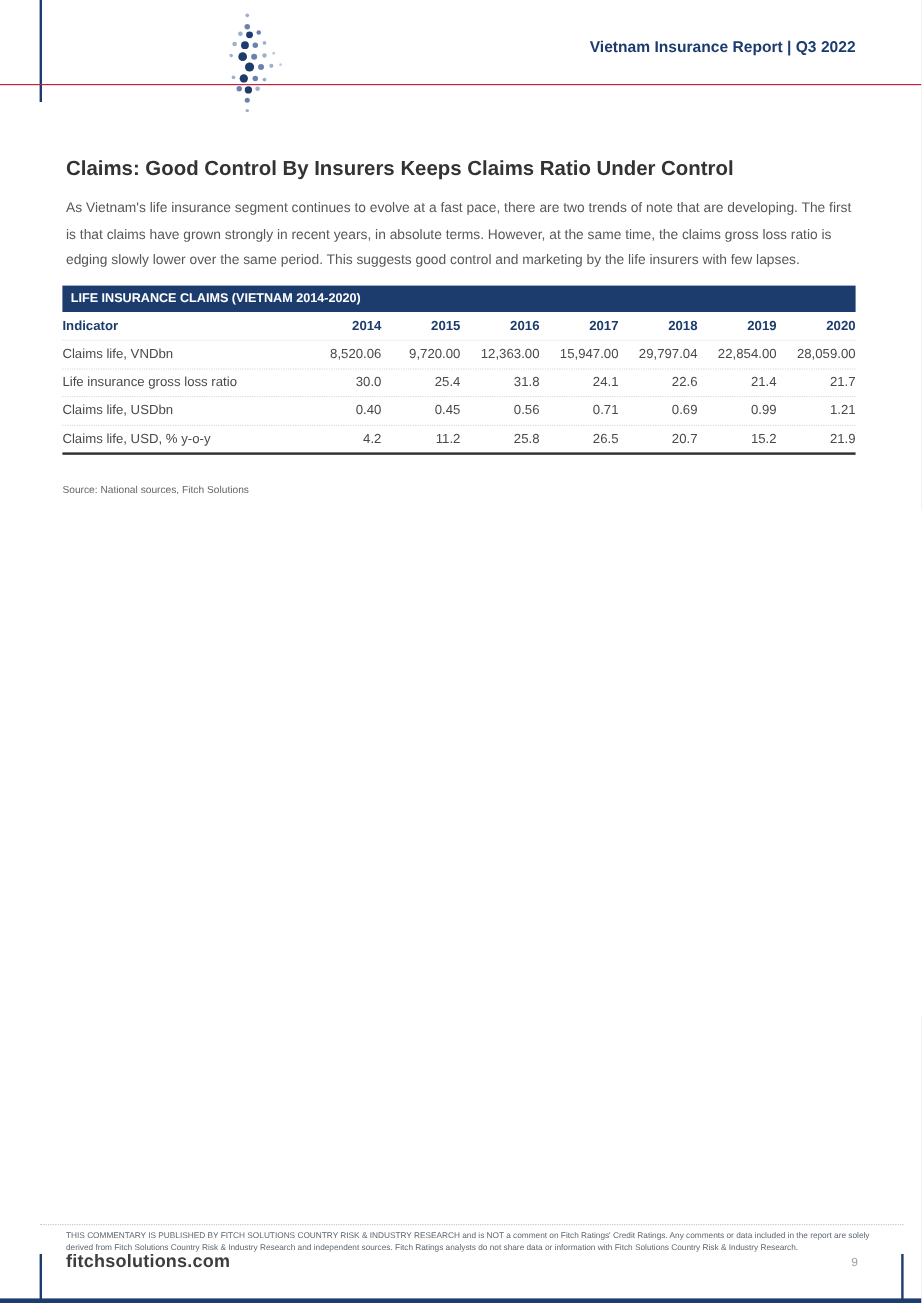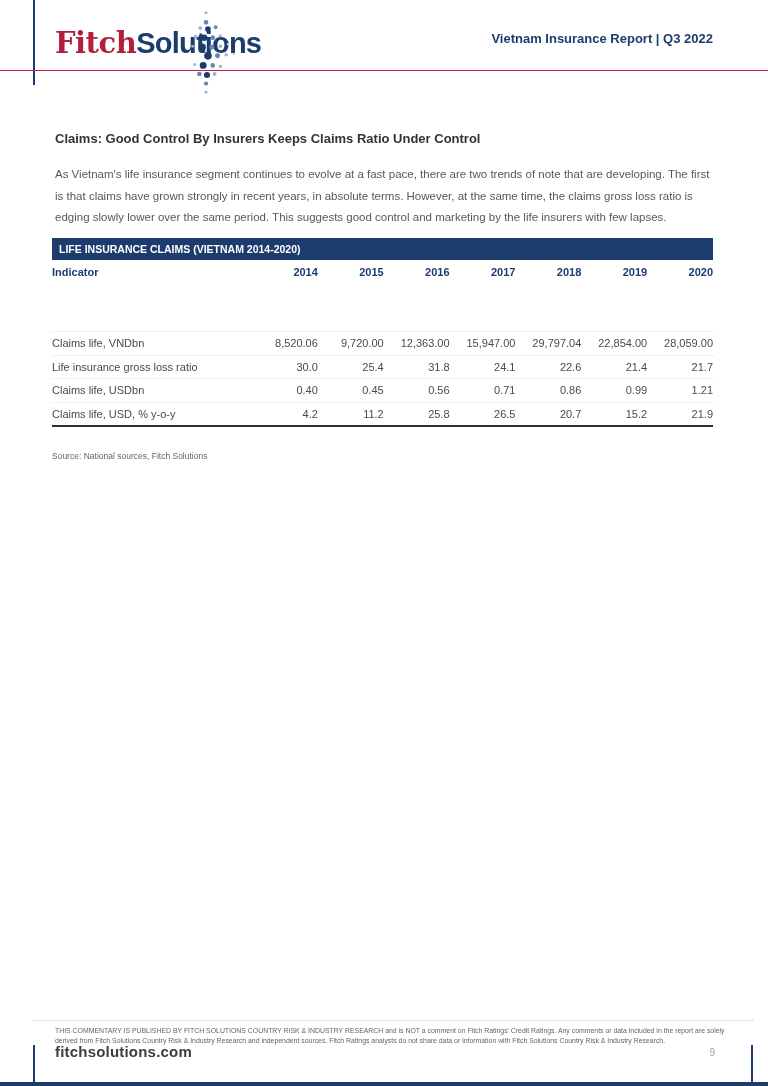"FitchSolutions" div.logo { html: <div> <span>Fitch</span><span>Solutions</span> </div> -> none }
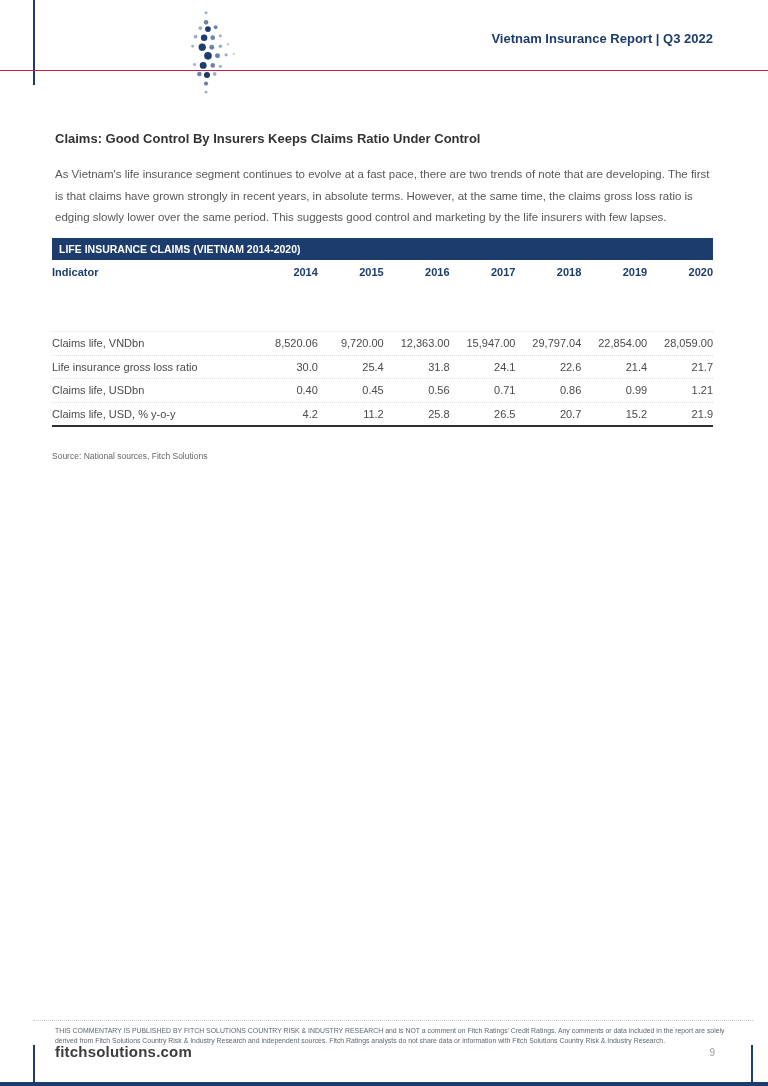"Claims: Good Control By Insurers" .article-heading { font-size: 13px -> 17px }
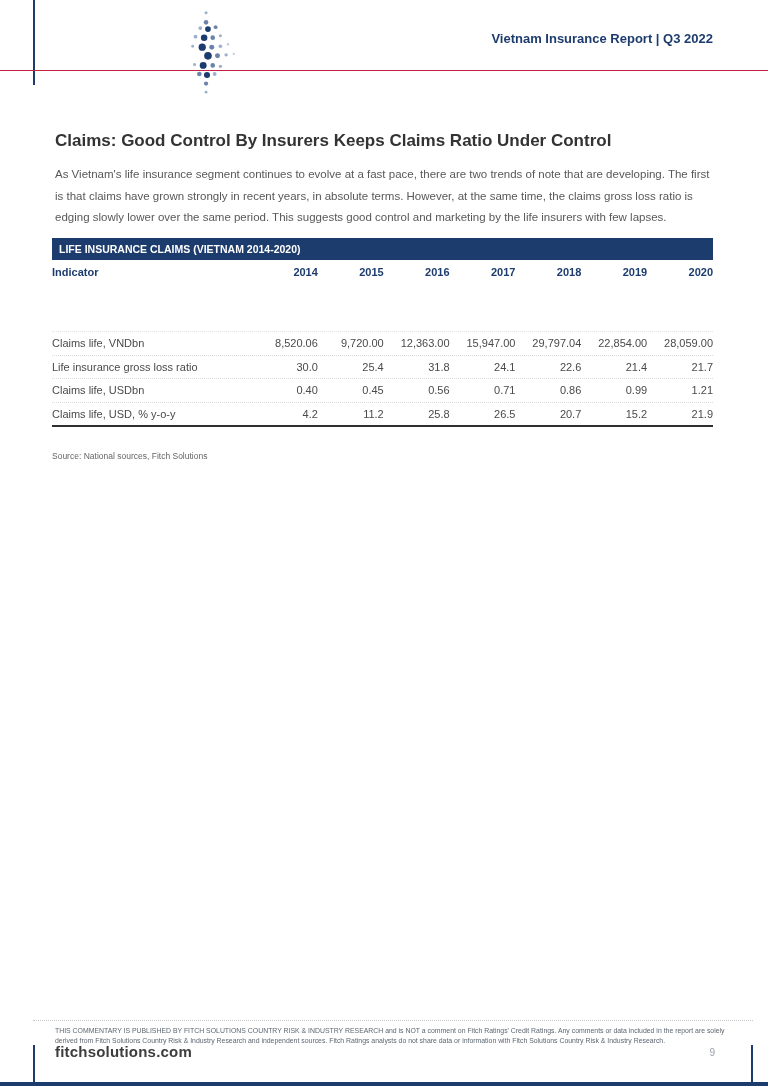"Claims life, VNDbn" .t-body .t-row:first-child { margin-top: 48px -> none }
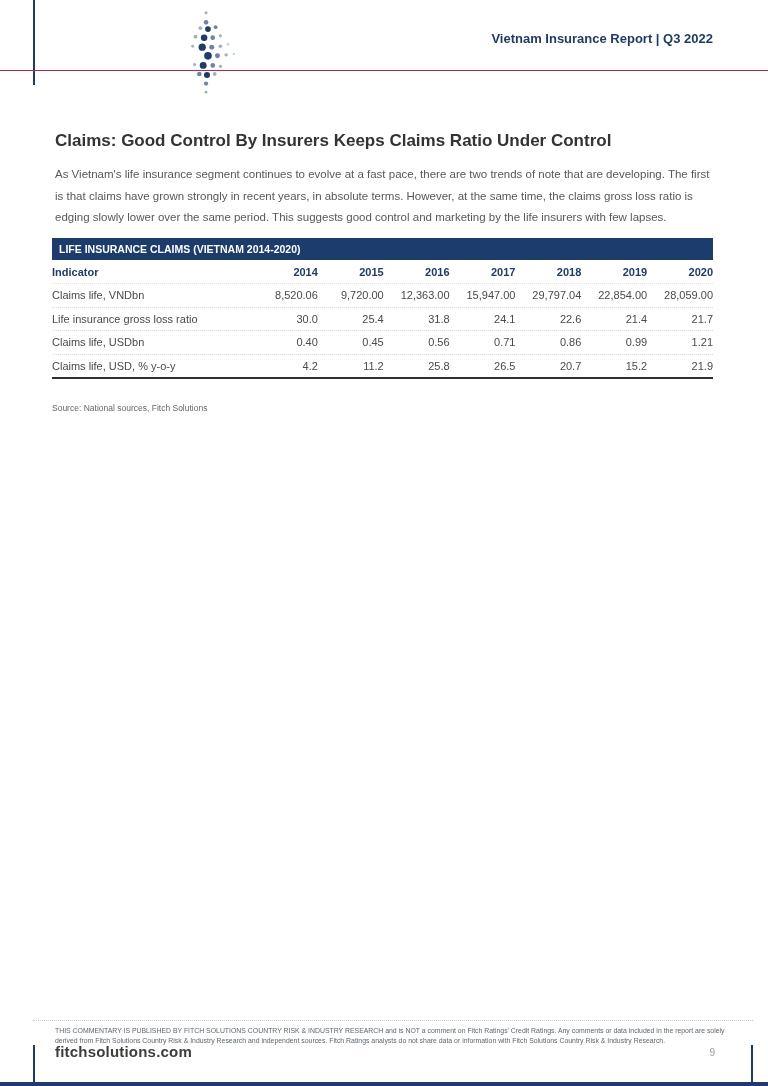"0.86" div.t-val { text: 0.86 -> 0.69 }
